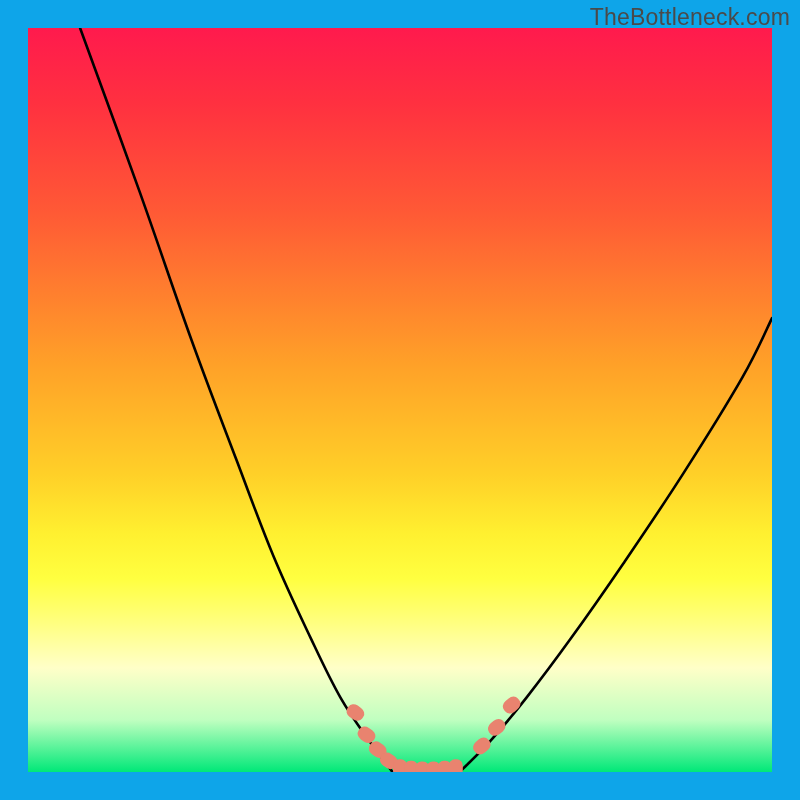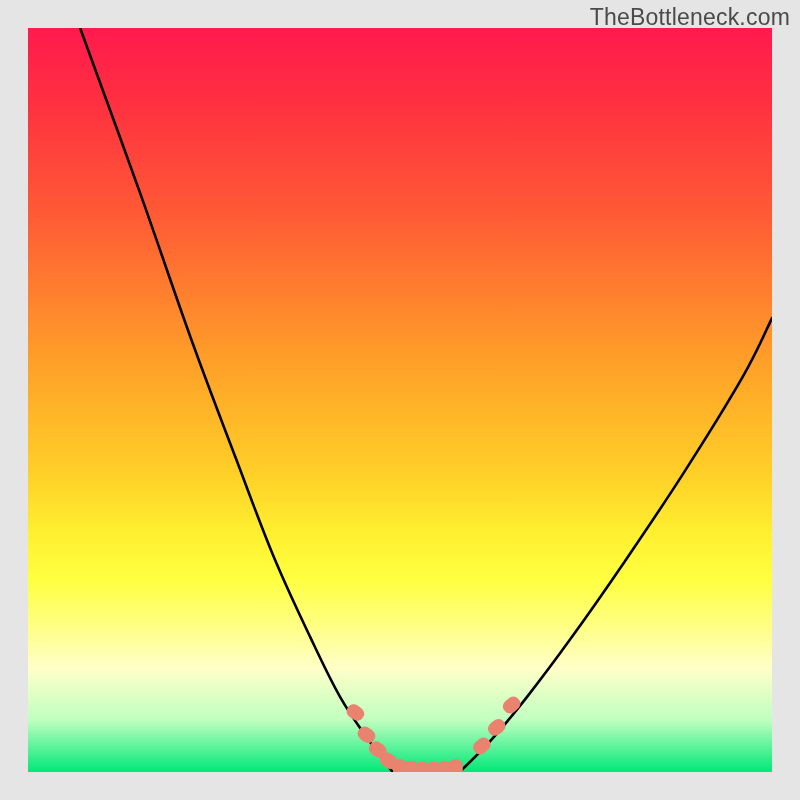"TheBottleneck.com" .frame { background: #e5e5e5 -> #0ea5e9 }
